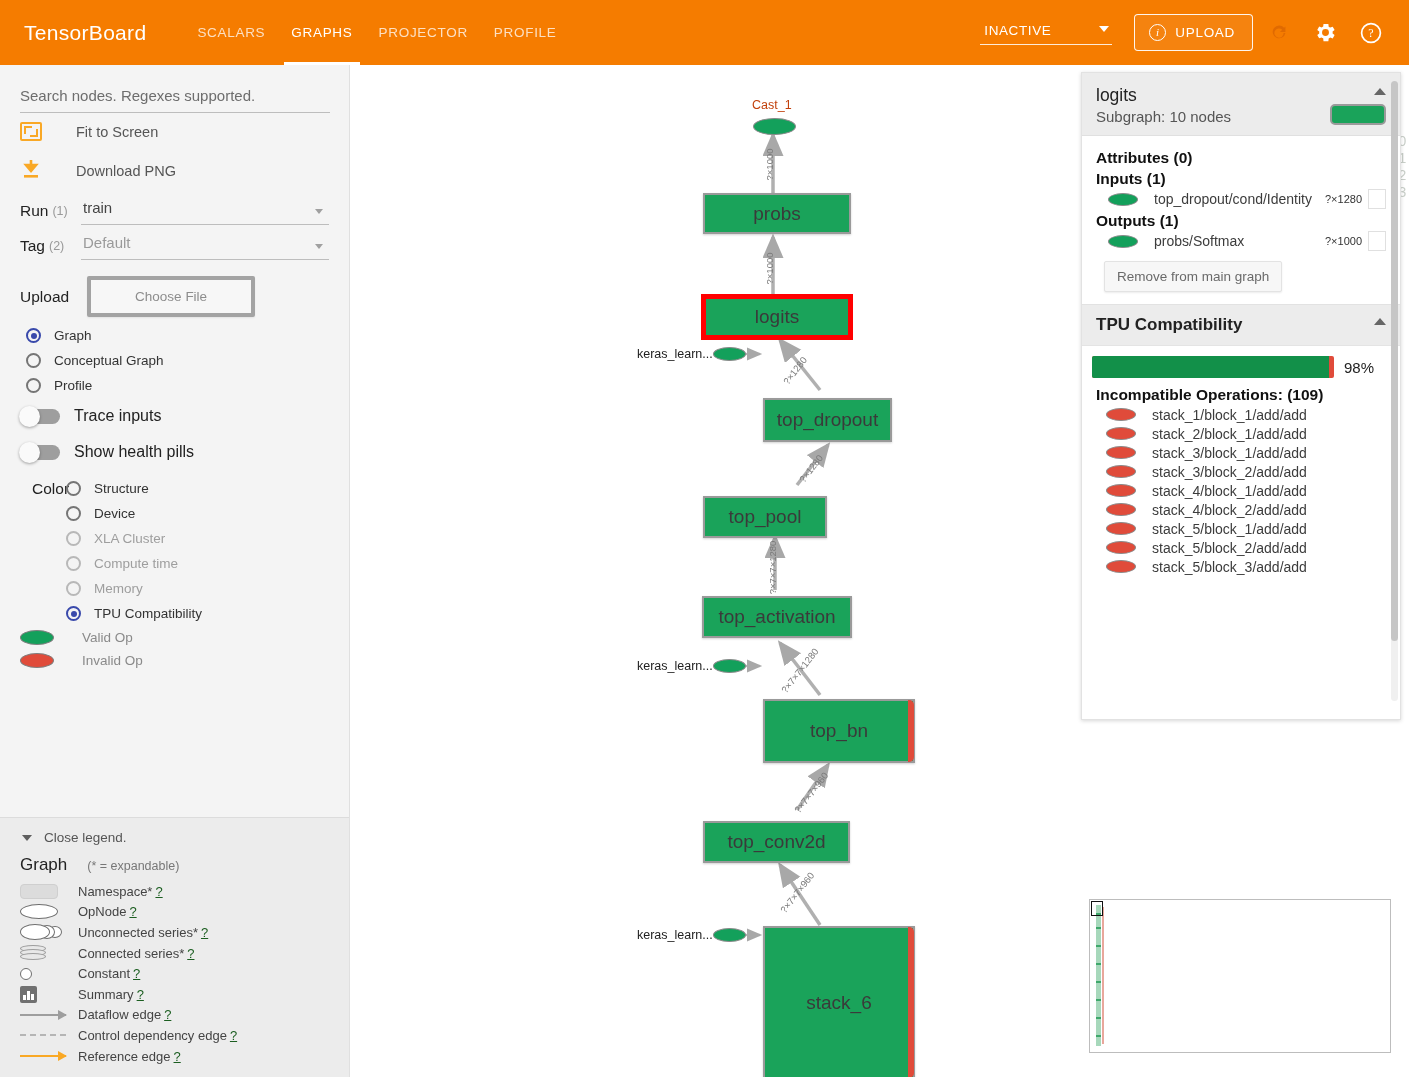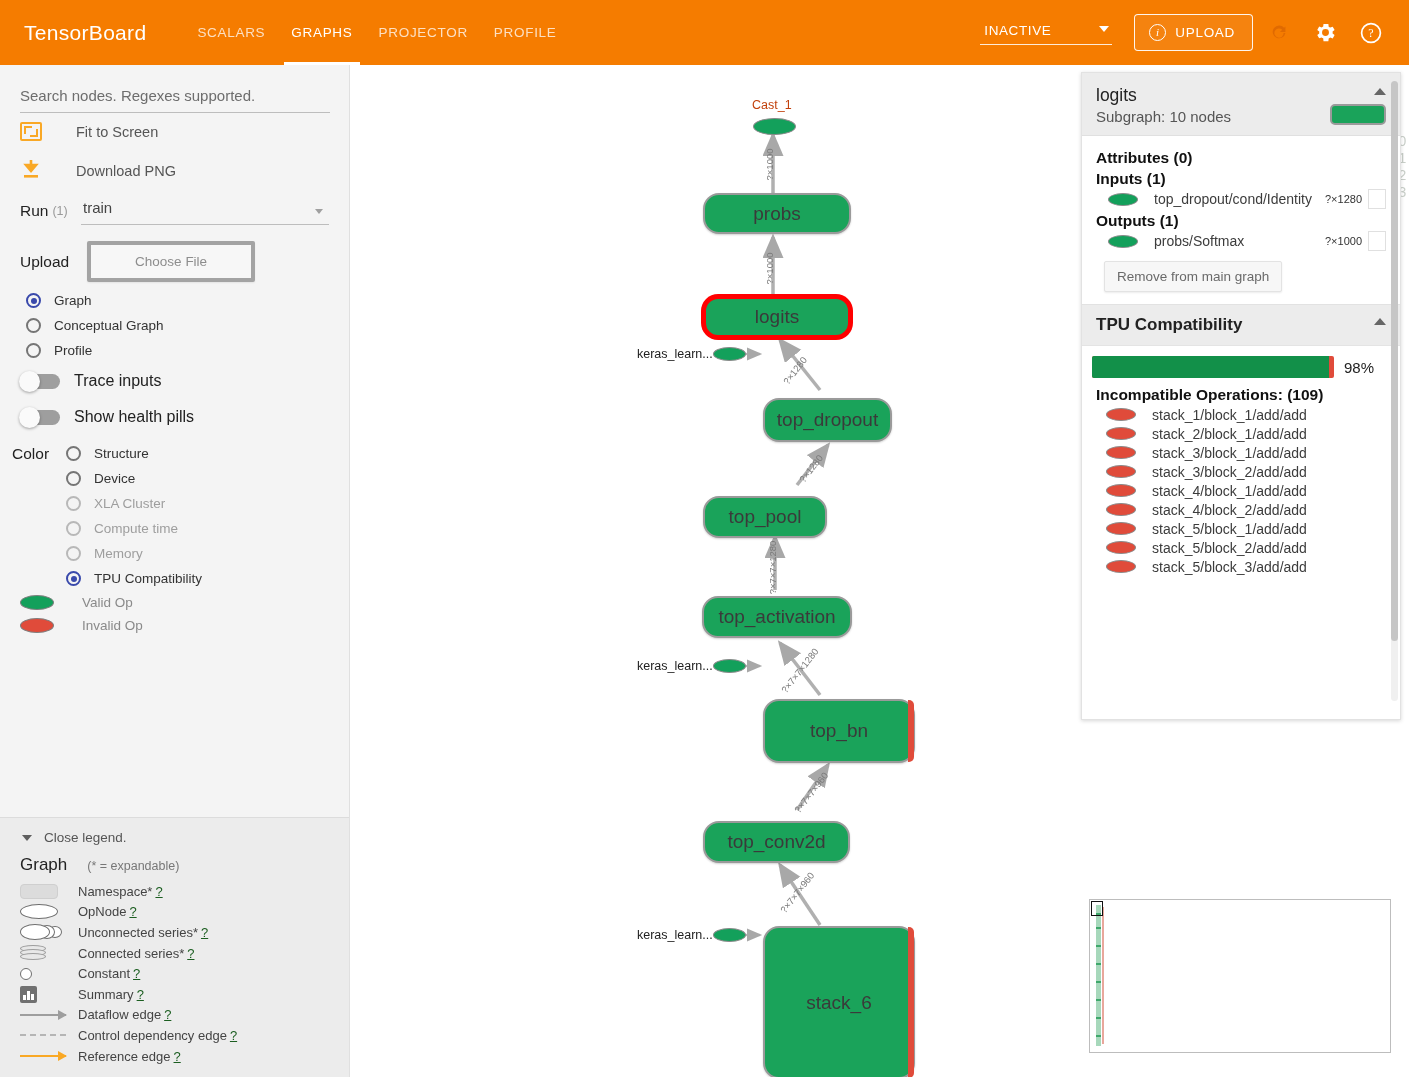"probs" .gnode.rounded { border-radius: 16px -> 0 }
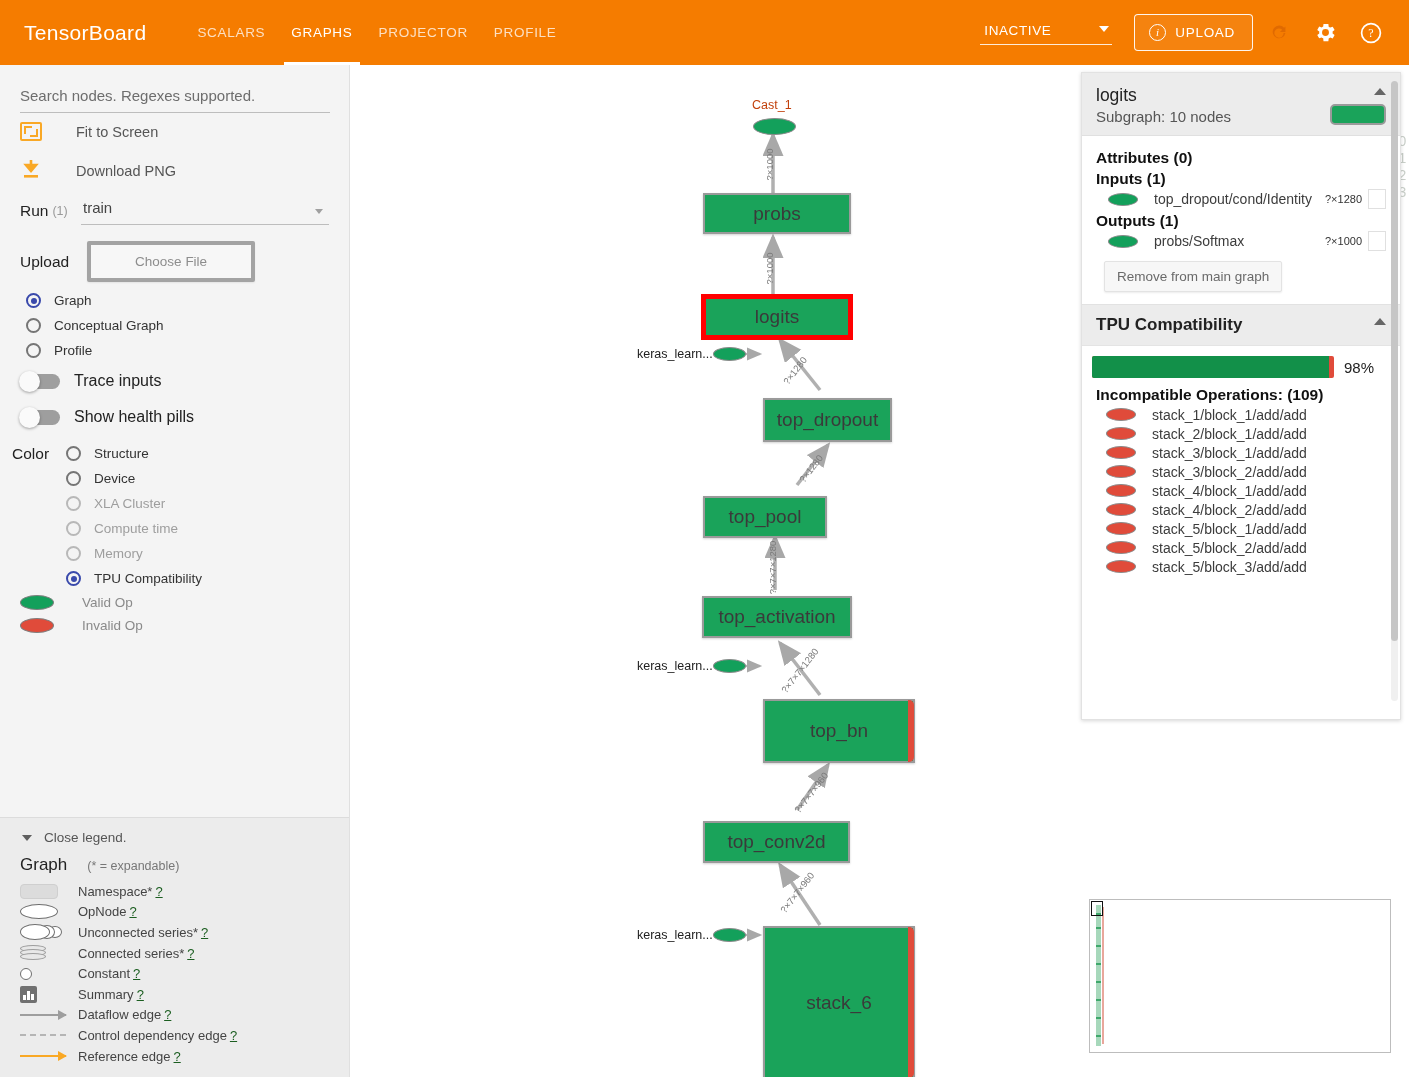"Tag" div.selrow { html: none -> <div> <span>Tag</span> <span>(2)</span> <div> <span>Default</span> <span></span> </div> </div> }
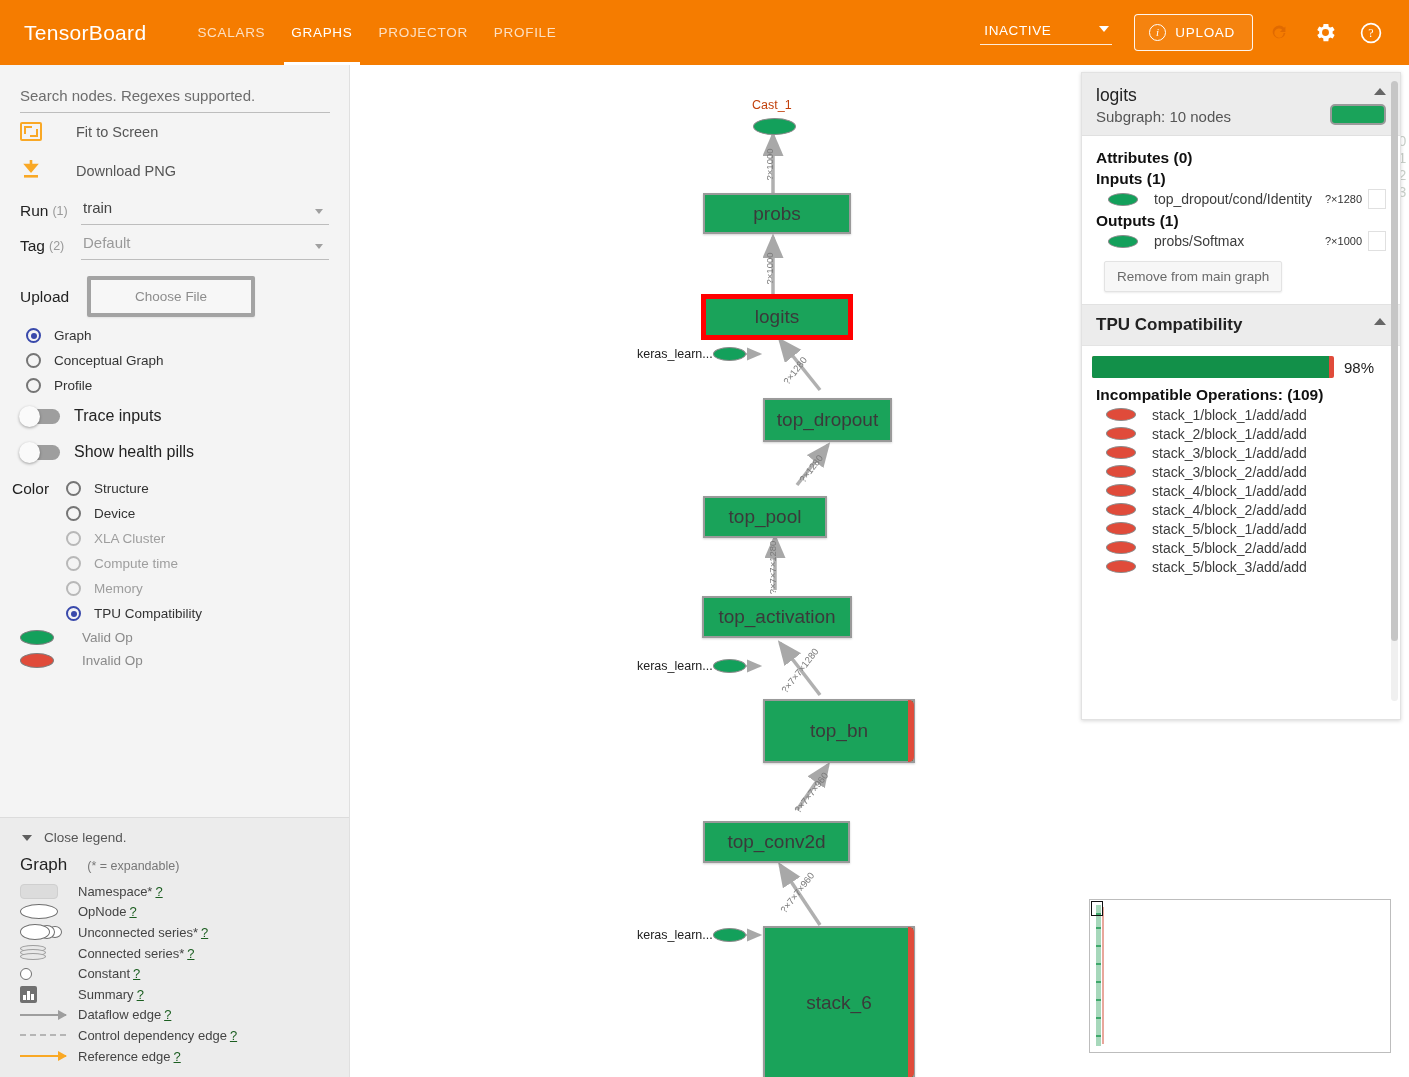"Color" .color-title { padding: 4px 0 0 12px -> 4px 0 0 32px }
